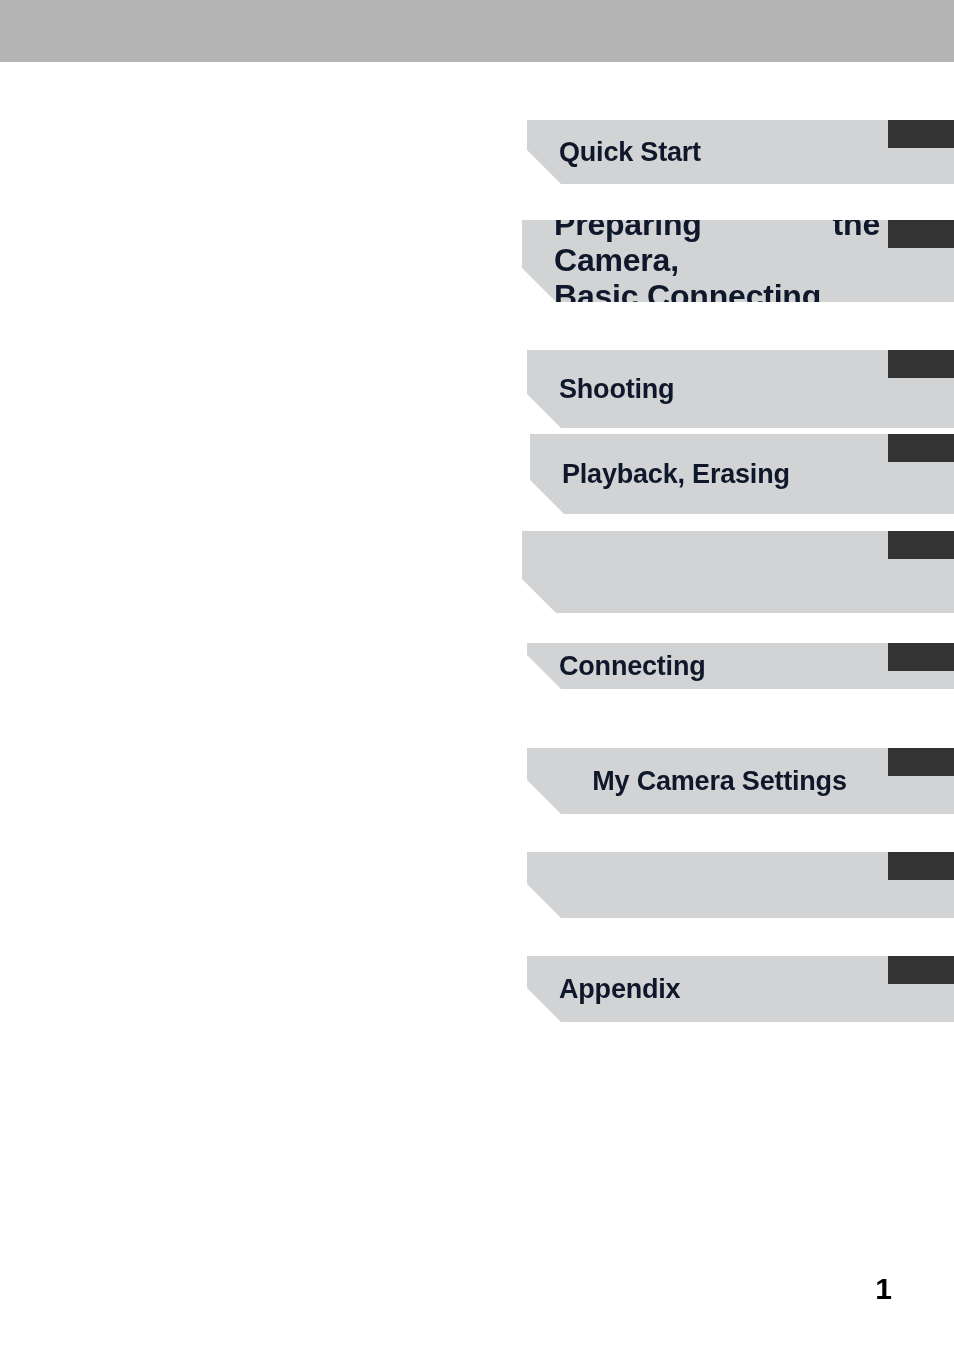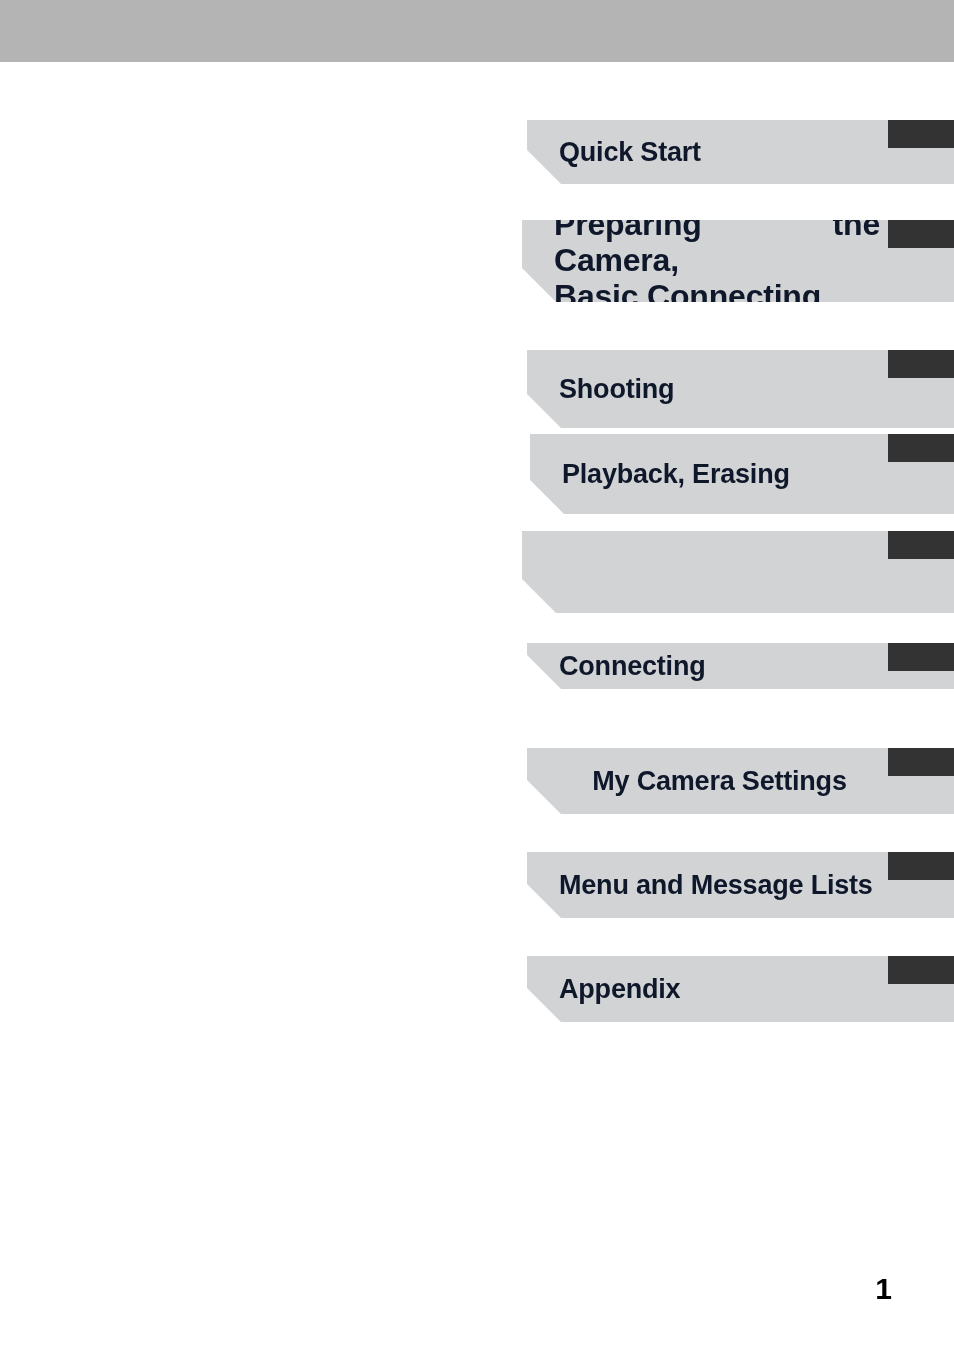"Menu and Message Lists" div.tab-label { html: <div><span>Menu and Message Lists</span></div> -> none }
